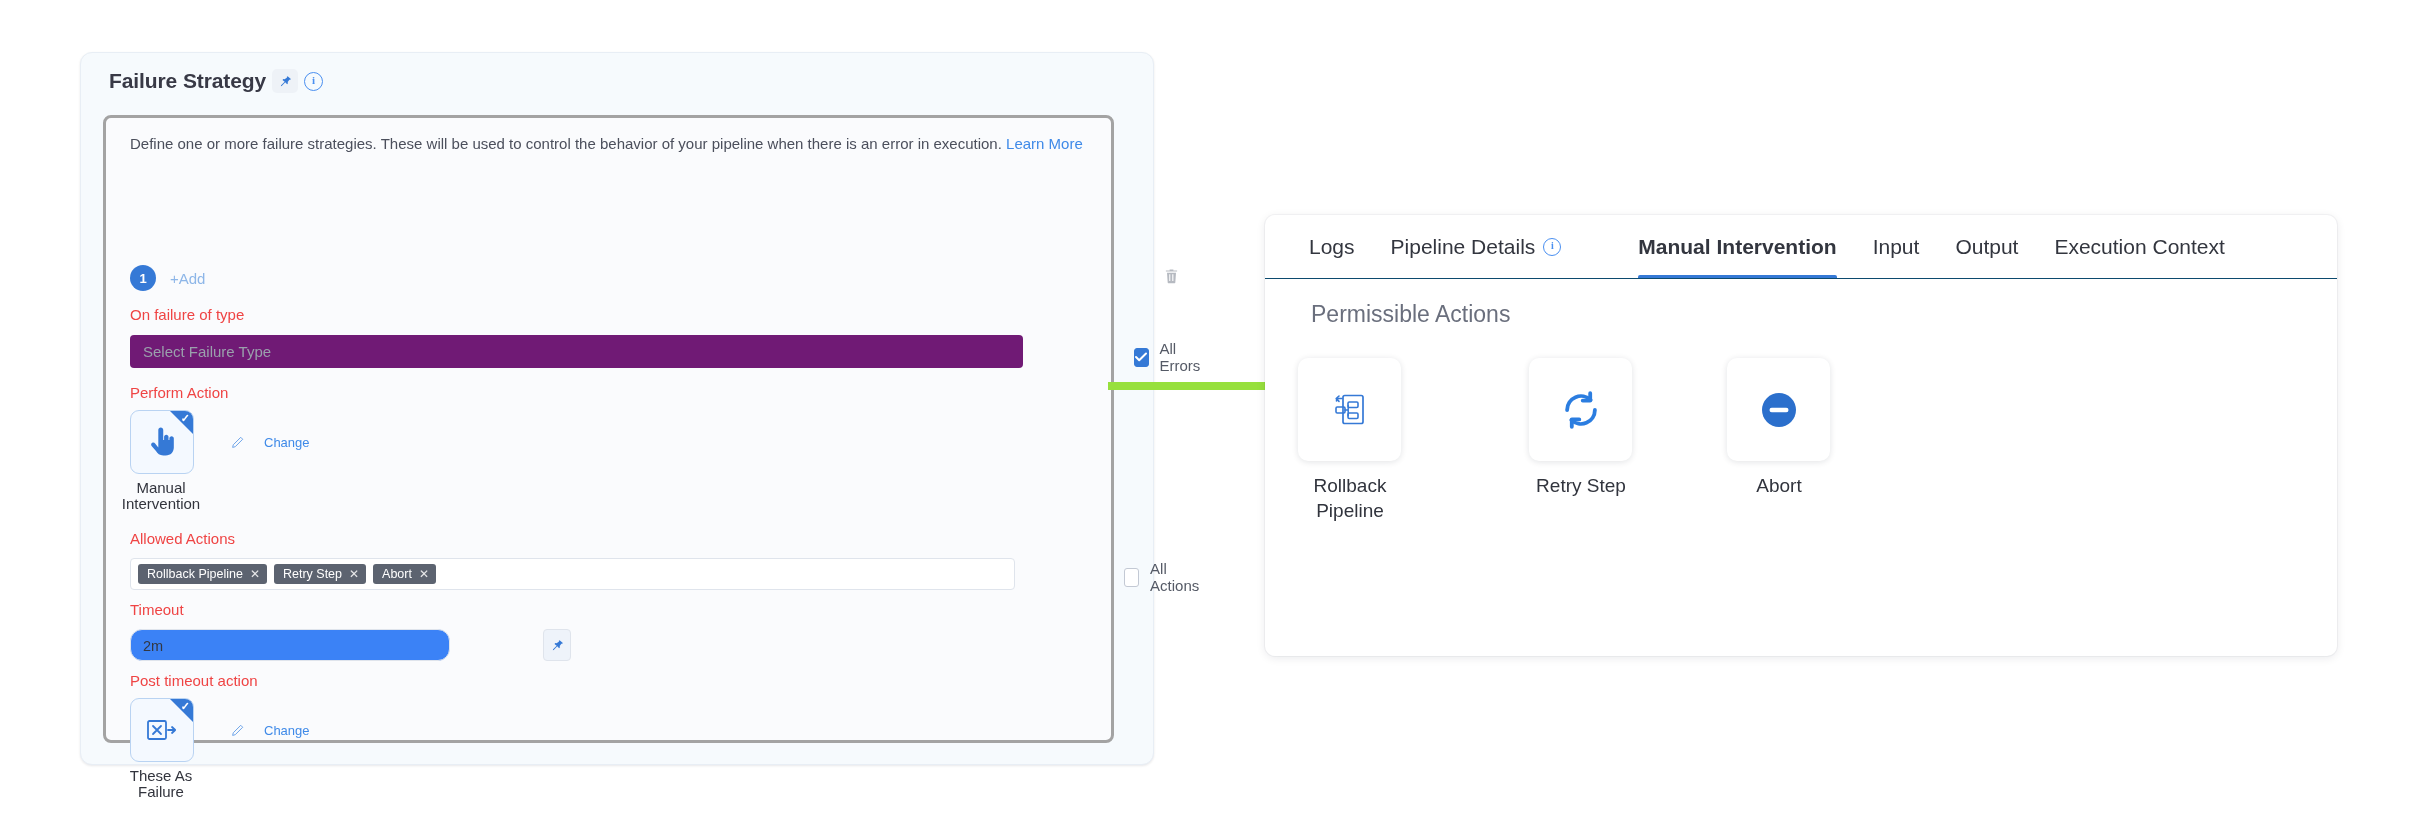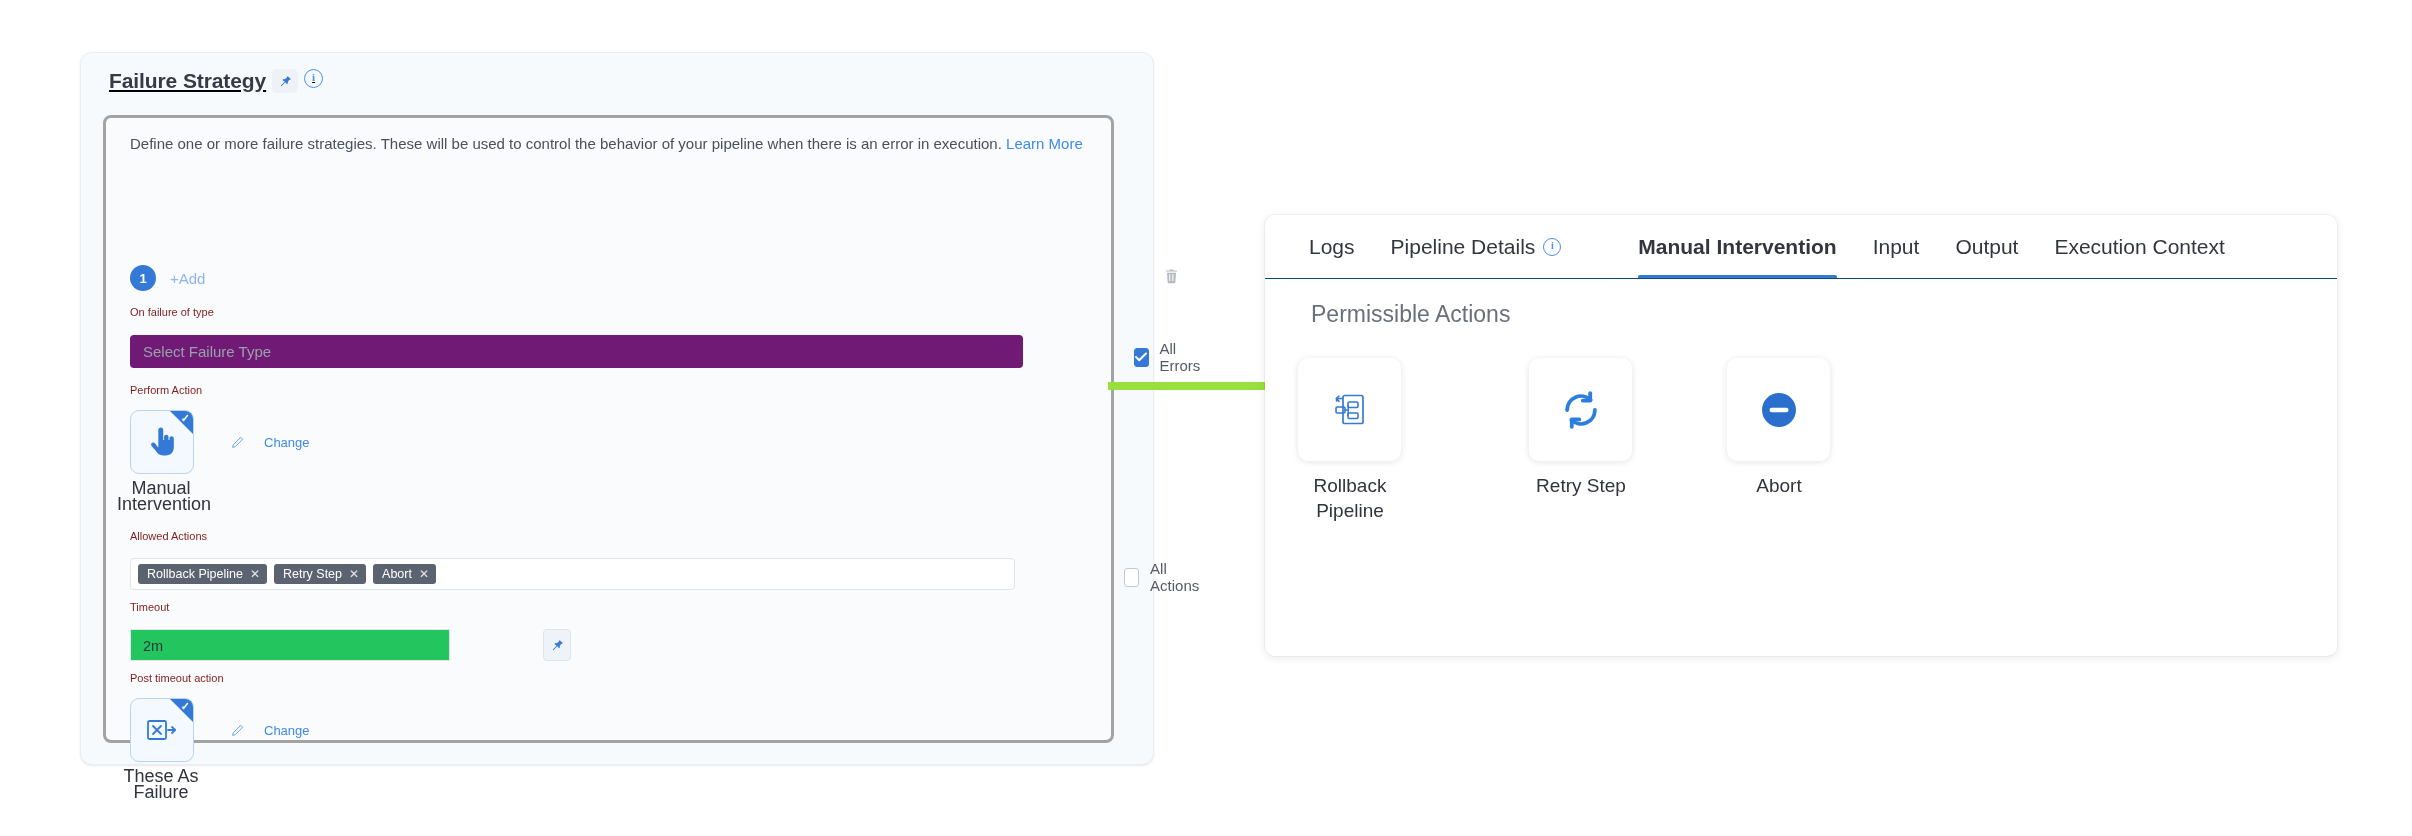"Failure Strategy" #fs-header { align-items: none -> center; text-decoration: underline -> none }
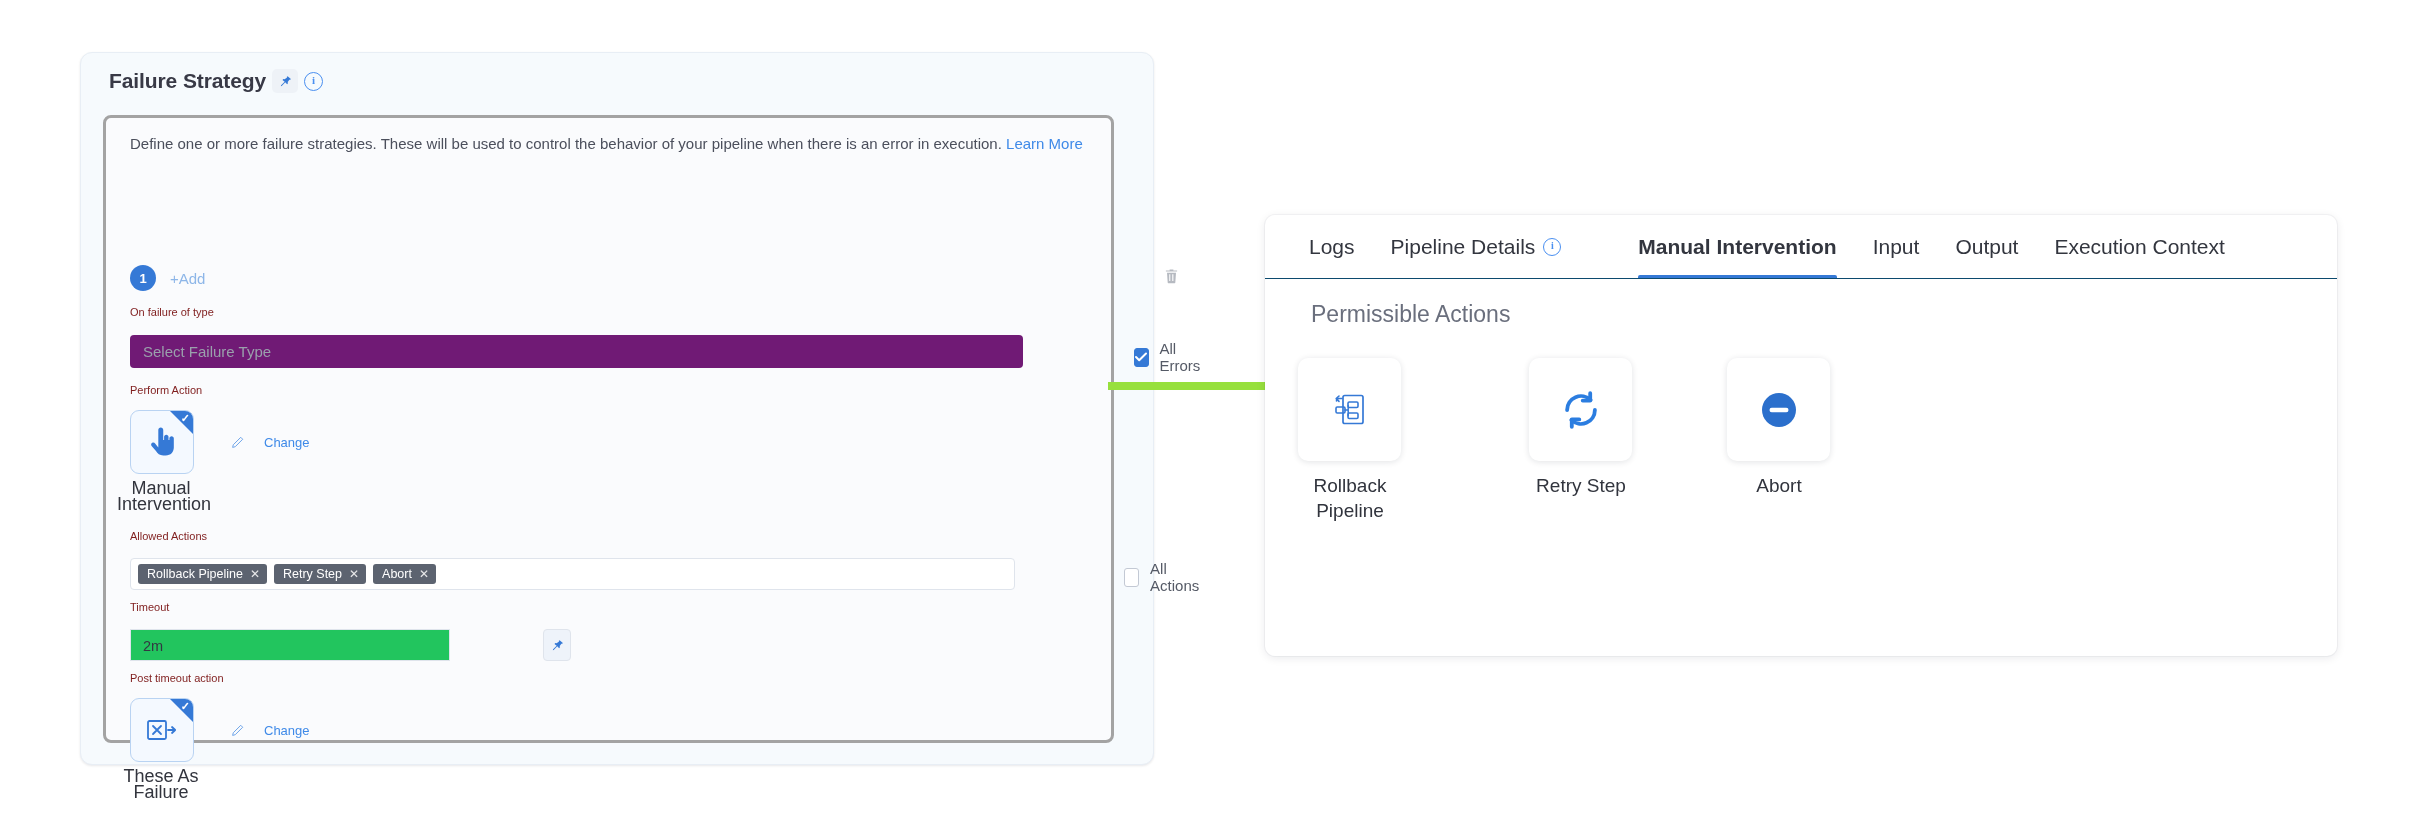"On failure of type" .field-label { color: #7f1d1d -> #ef4444; font-size: 11px -> 15px }
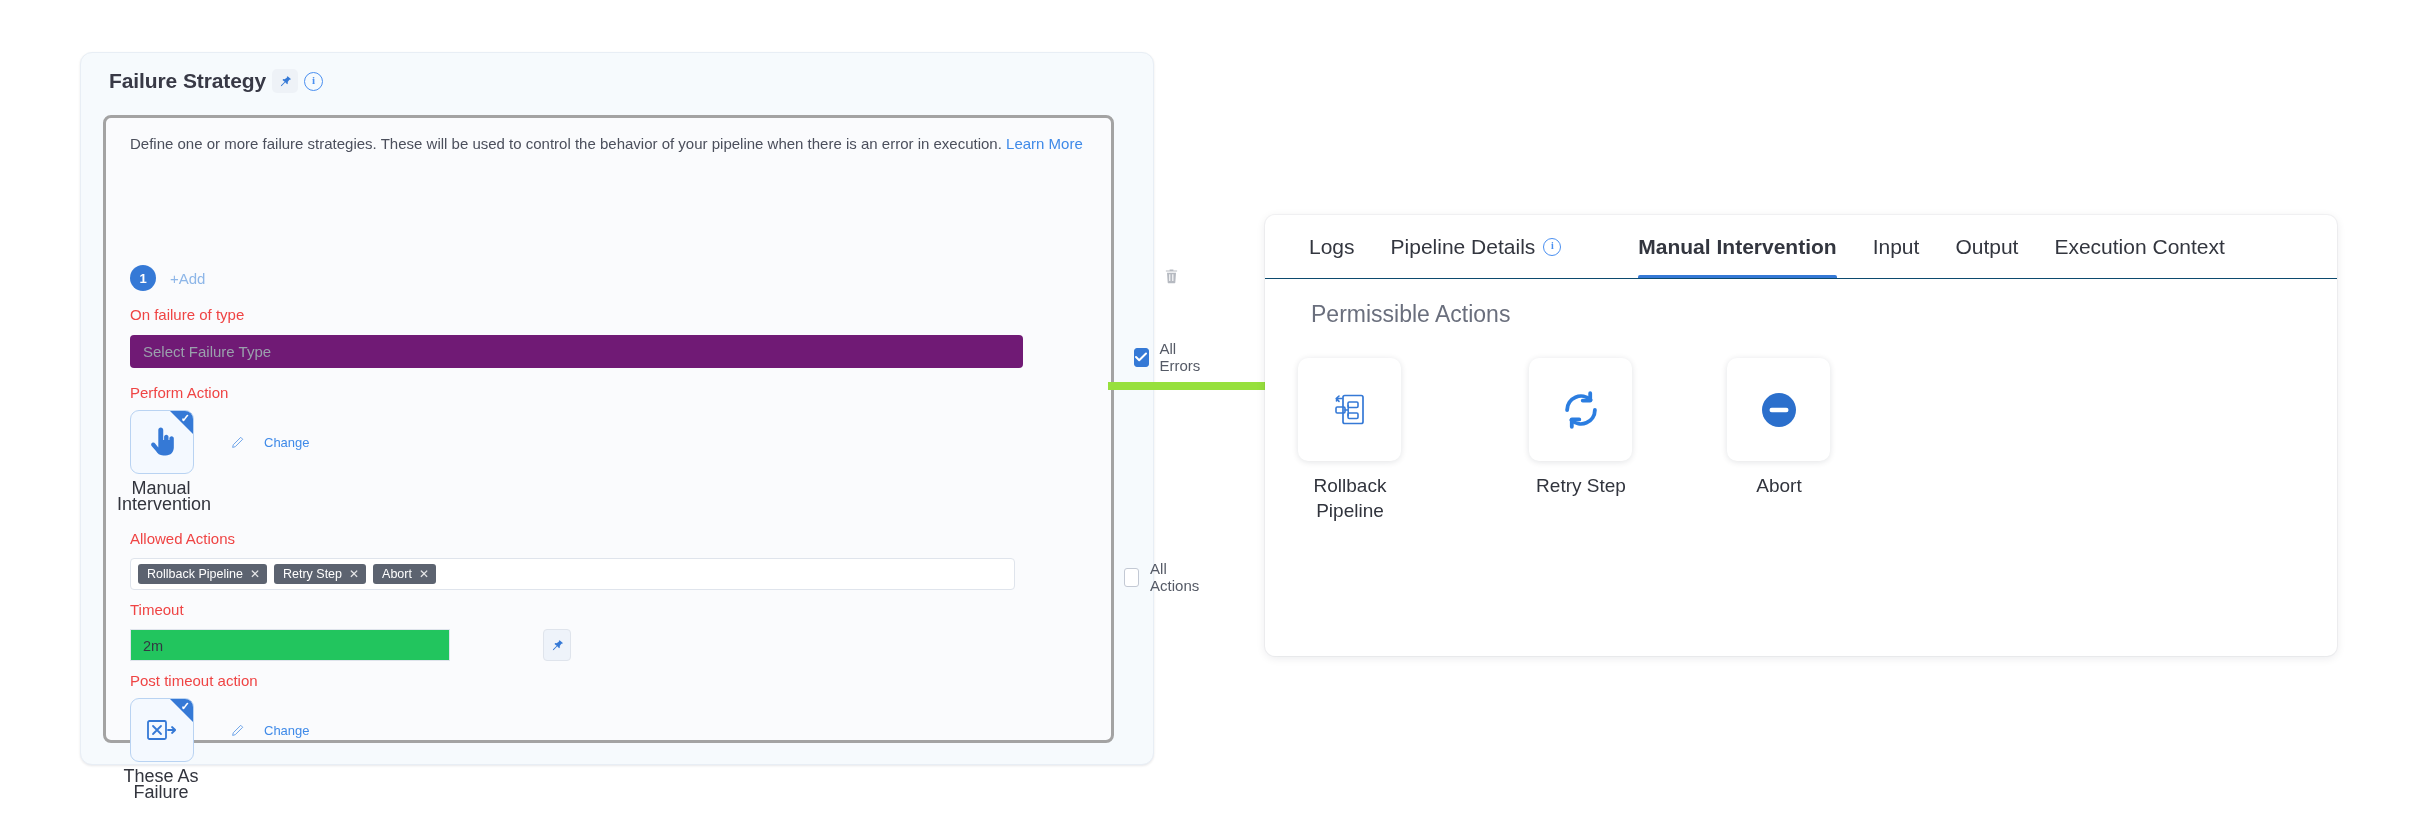"Manual" .tile-caption { font-size: 18px -> 15px }
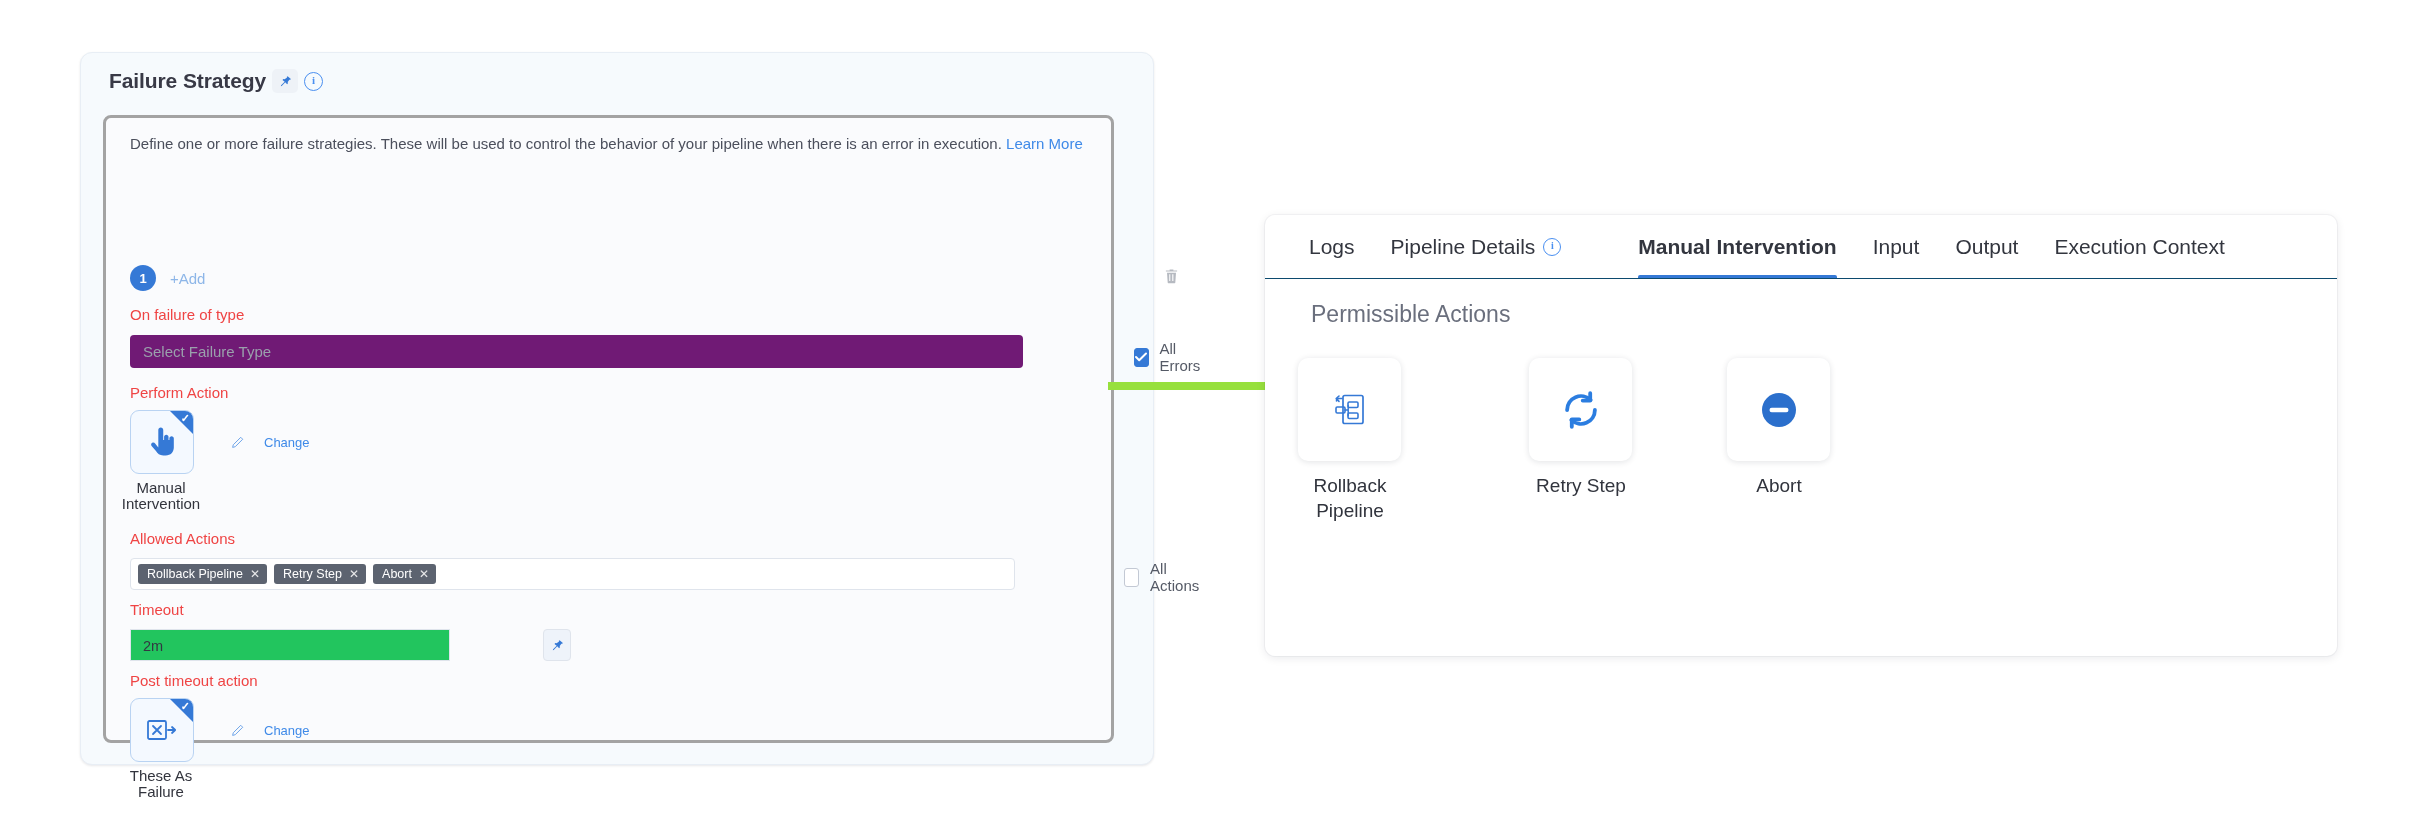"2m" #timeout-input { background: #22c55e -> #3b82f6; border-radius: 0 -> 12px }
